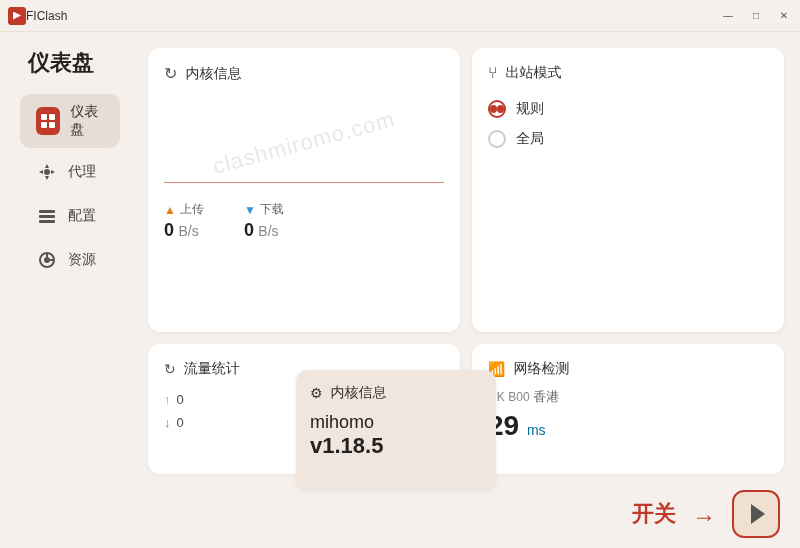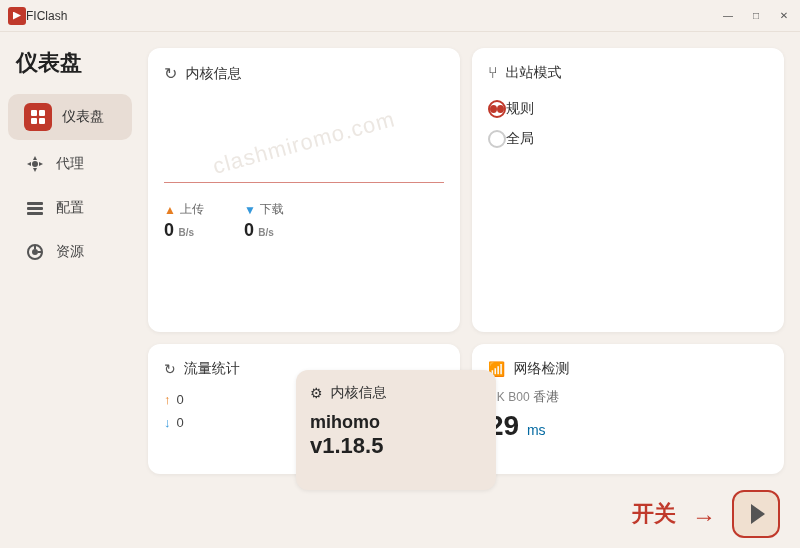"仪表盘" .sidebar { padding: 16px 0 -> 16px 12px }
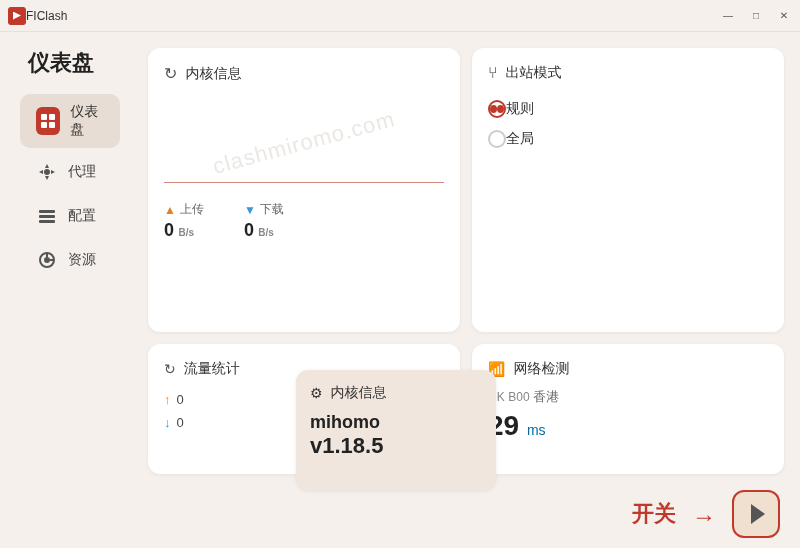"规则" .radio-option { gap: 0 -> 10px }
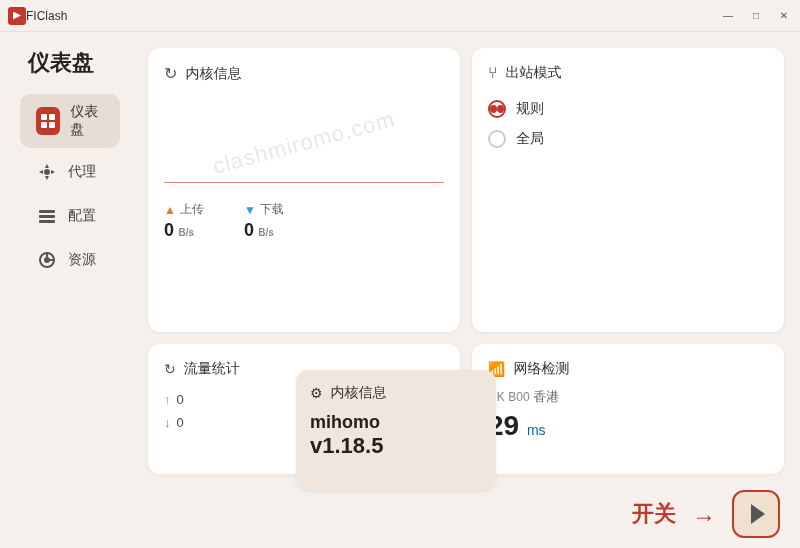"B/s" .speed-unit { font-size: 10px -> 14px; font-weight: bold -> none }
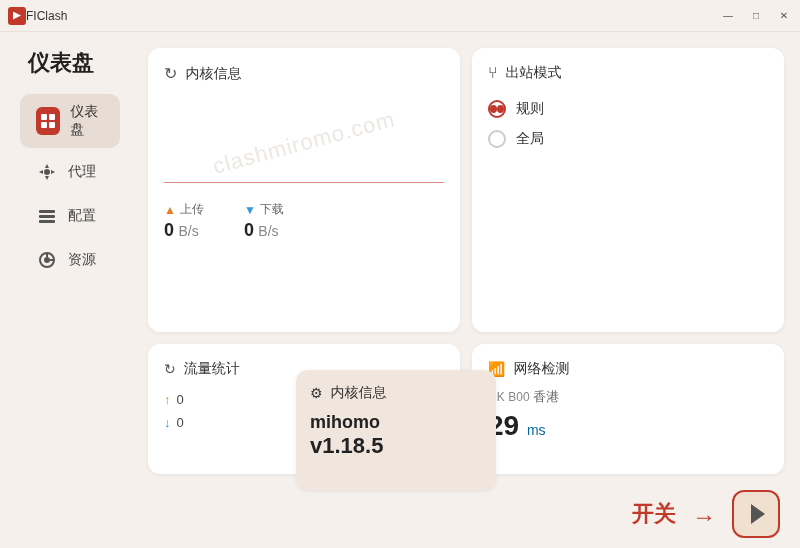"mihomo" .kernel-name { font-weight: 700 -> 400 }
